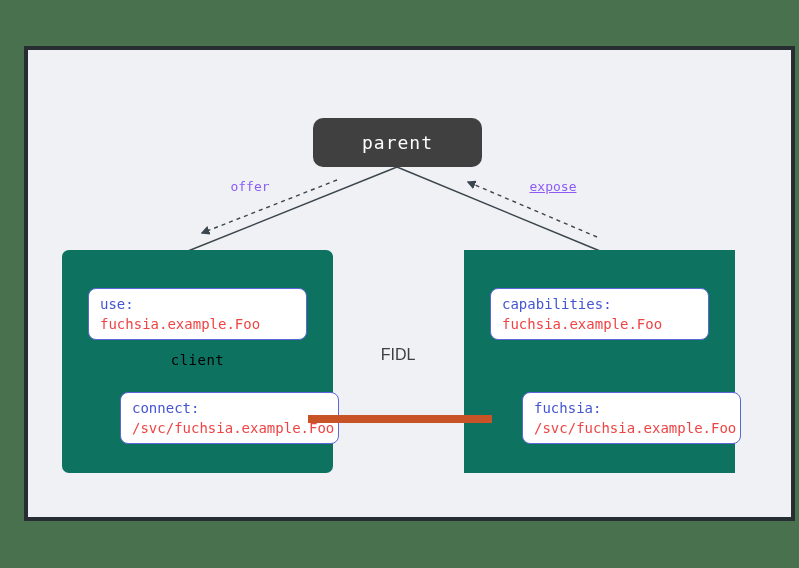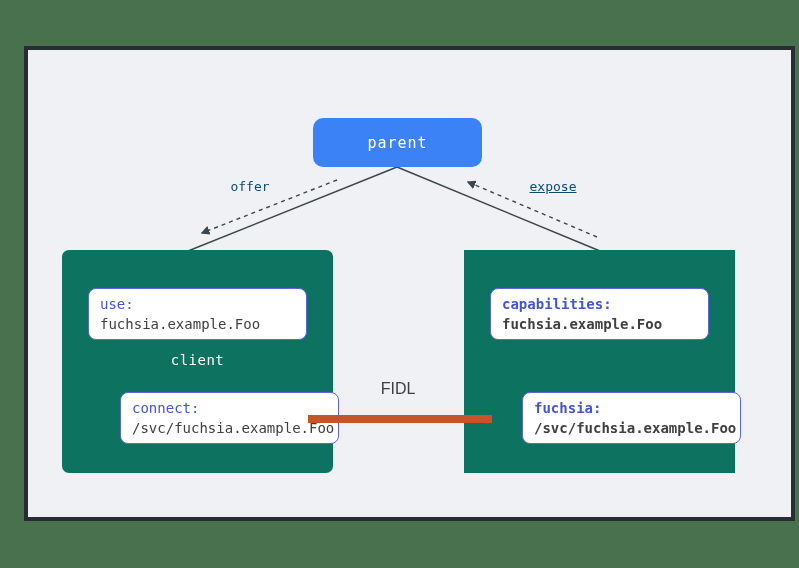"parent" .parent-node { background: #3b82f6 -> #404040; font-size: 15px -> 18px }
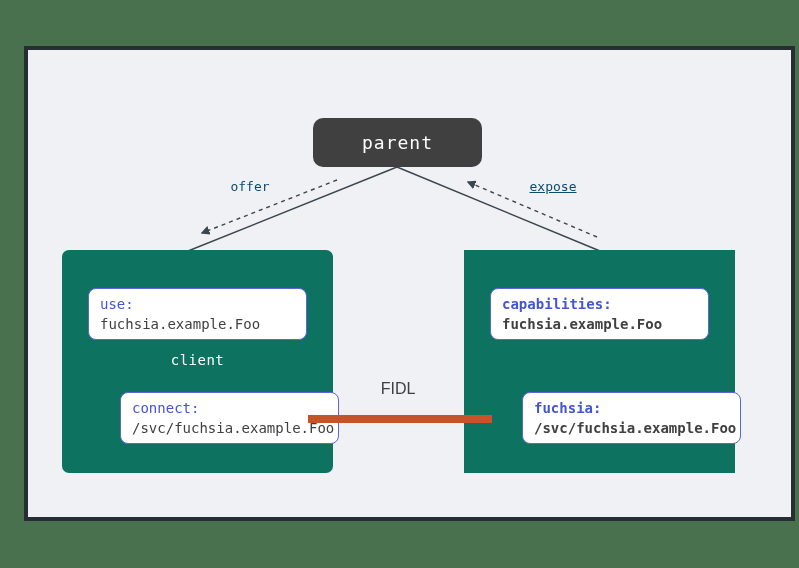"offer" .edge-label { color: #0c4a6e -> #8b5cf6 }
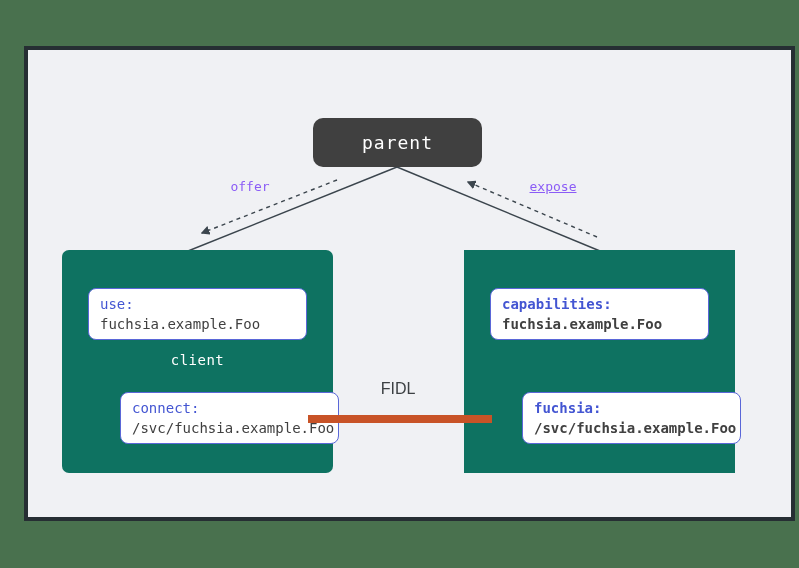"capabilities:" .node.provider { font-weight: bold -> none }
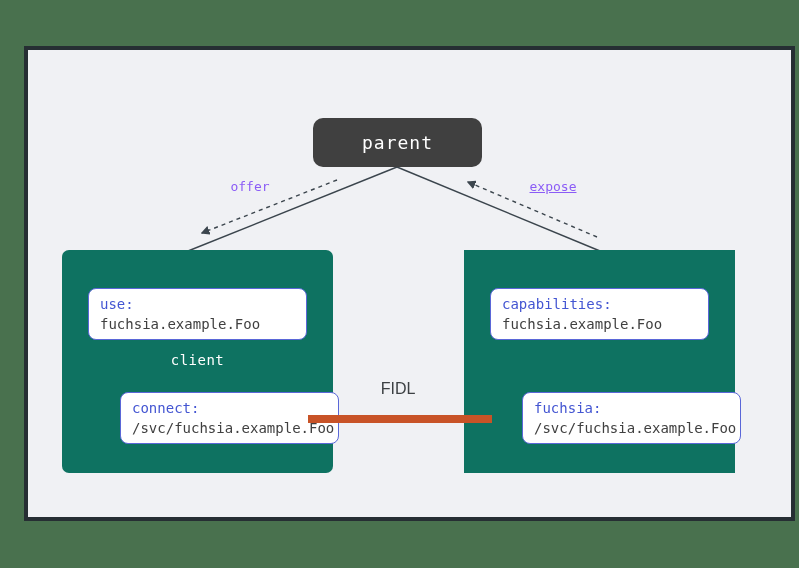"fuchsia.example.Foo" .cap-value { color: #404040 -> #ef4444 }
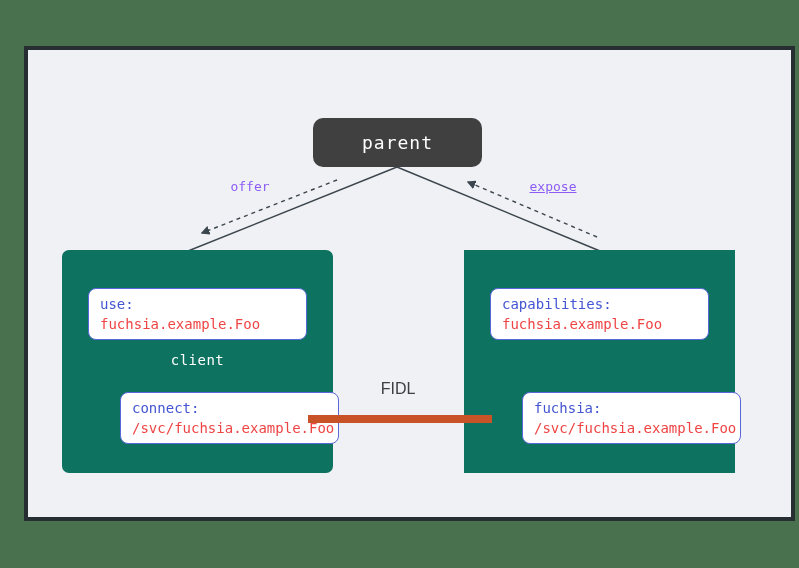"client" .node-title { color: #ffffff -> #000000 }
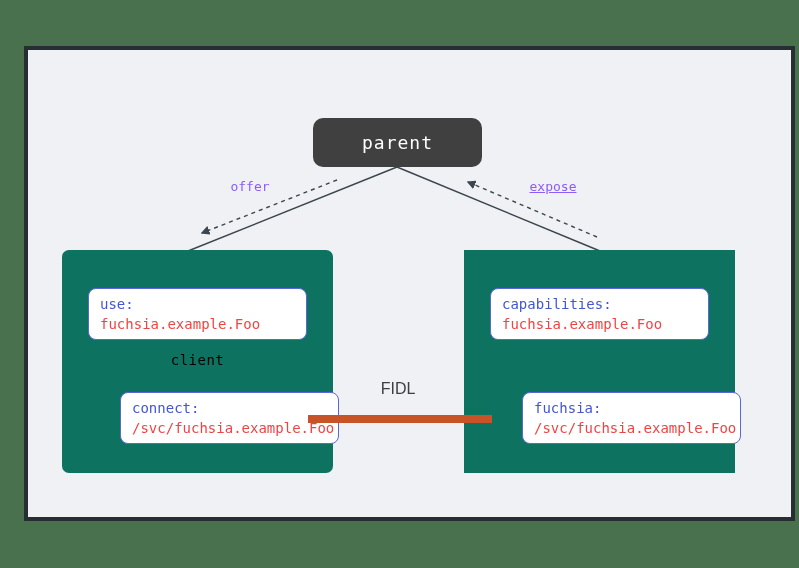"FIDL" .fidl-label { top: 328px -> 294px }
